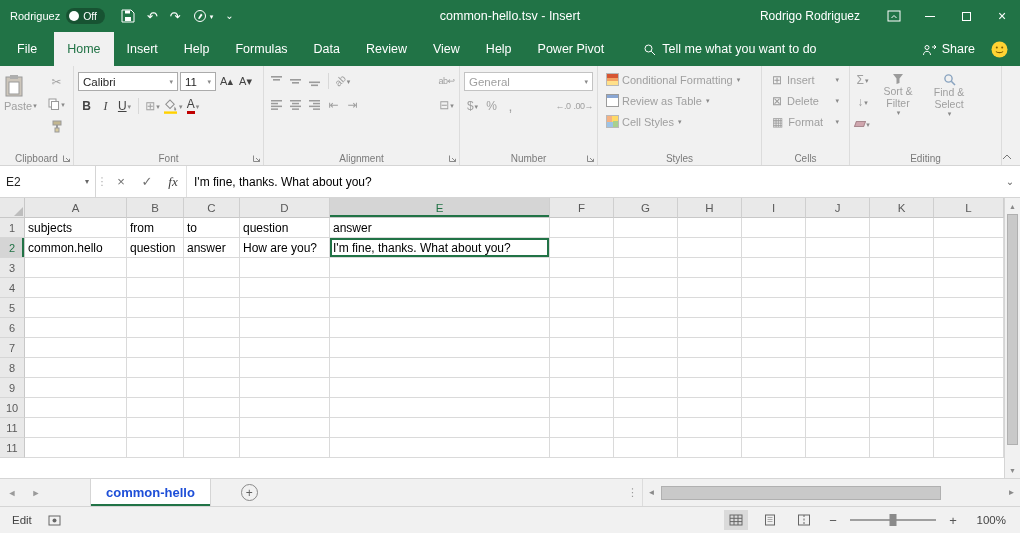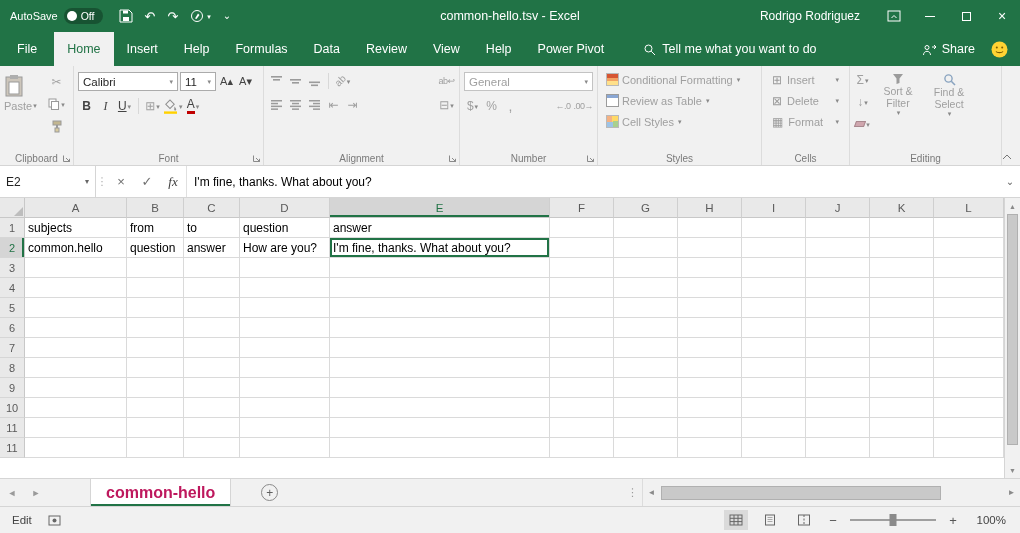"AutoSave" span { text: AutoSave -> Rodriguez }
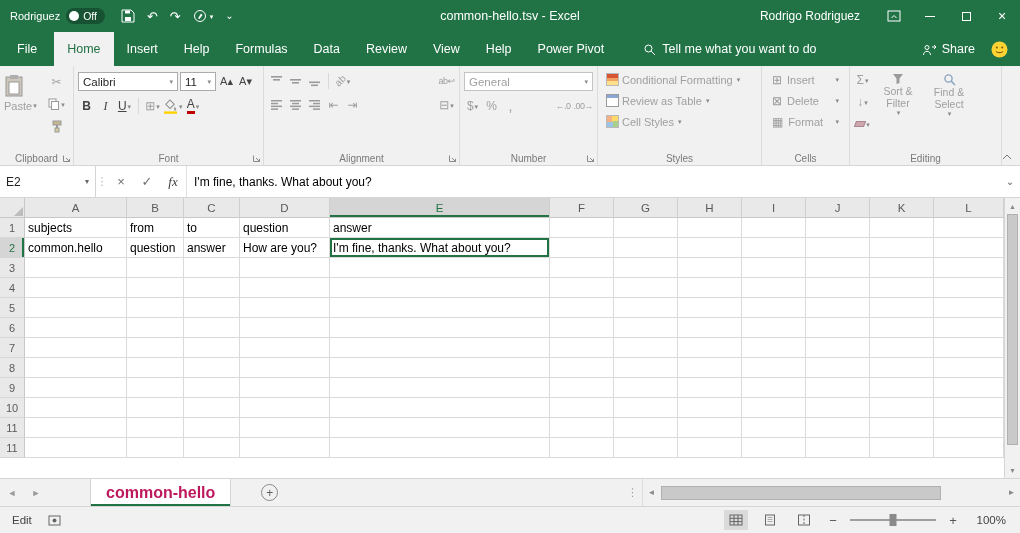"common-hello.tsv - Excel" div.wtitle { text: Excel -> Insert }
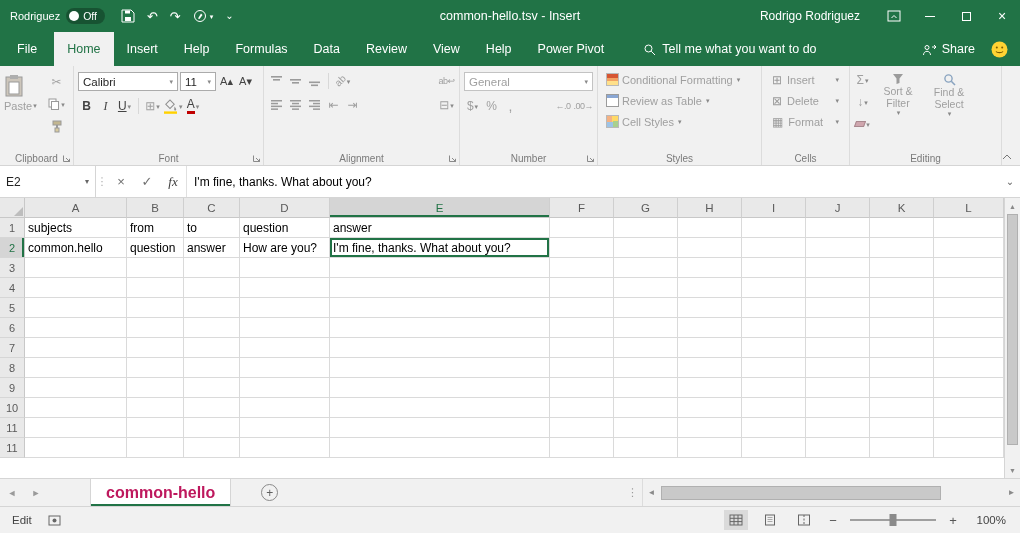"common-hello" .sheettab { color: #be185d -> #1d4ed8; font-size: 16px -> 13px }
